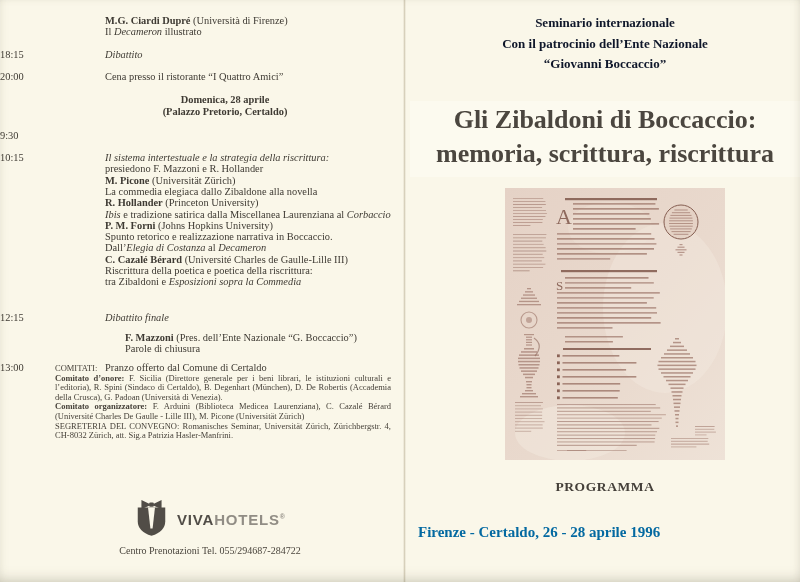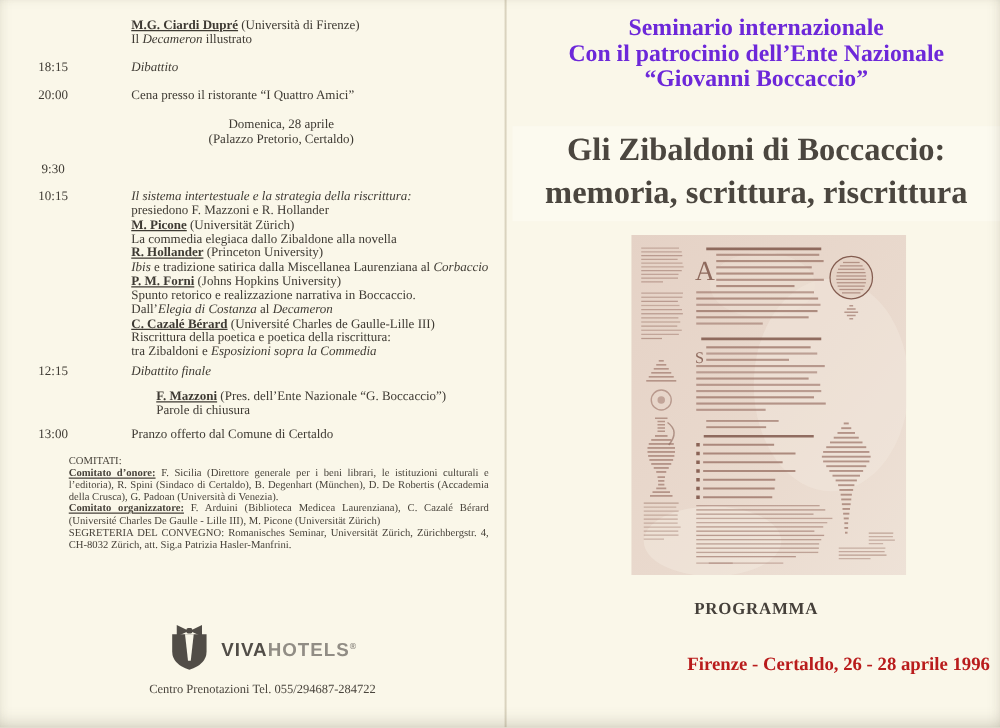"M.G. Ciardi Dupré" b { text-decoration: underline -> none }
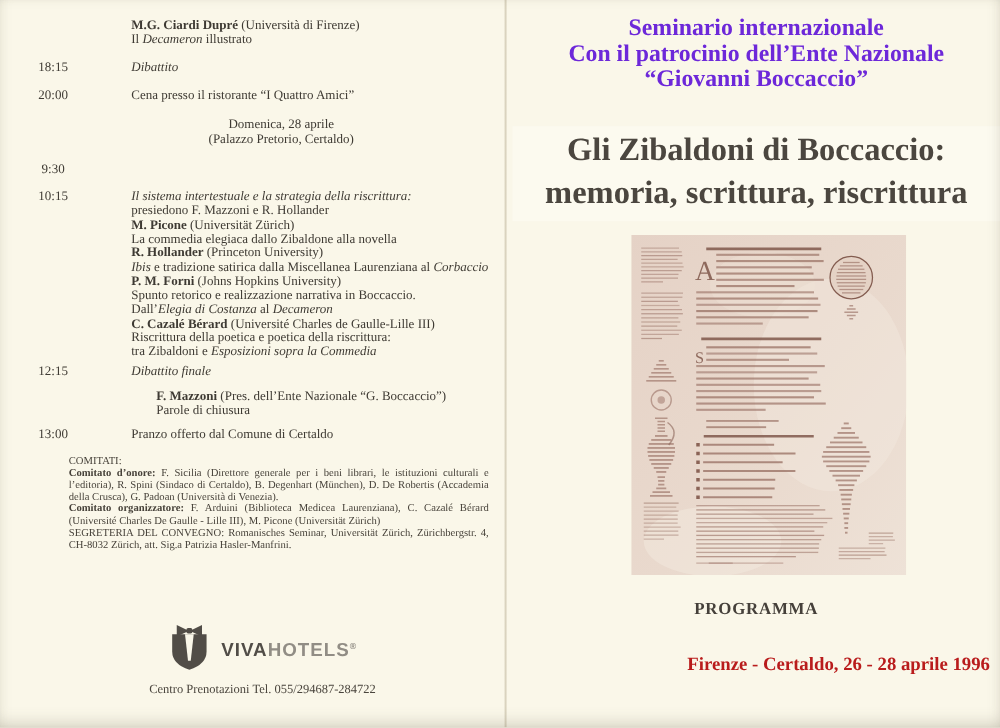"Seminario internazionale" .r-header { color: #6d28d9 -> #0f172a; font-size: 19px -> 13px }
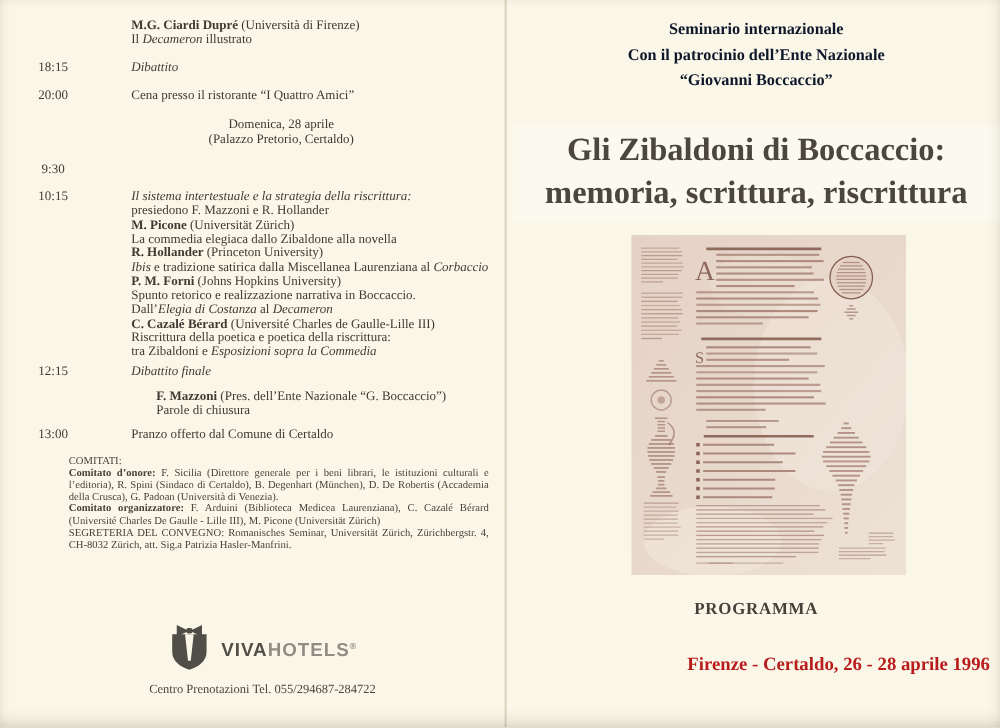"18:15" .sch-time { text-align: center -> left }
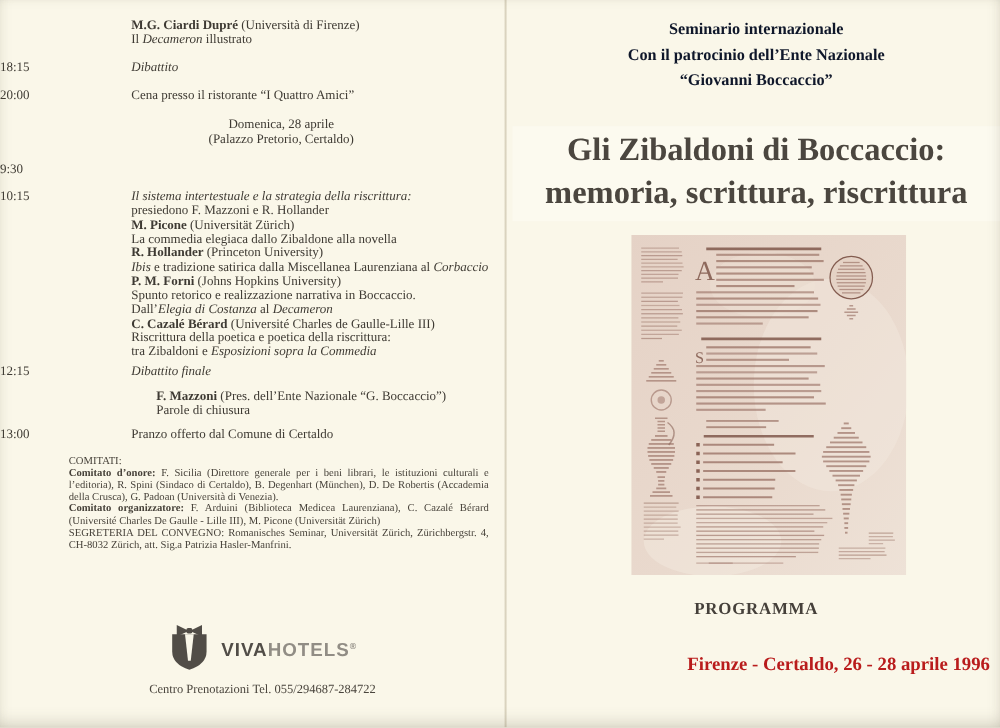"Domenica, 28 aprile" .sch-heading { font-weight: normal -> bold }
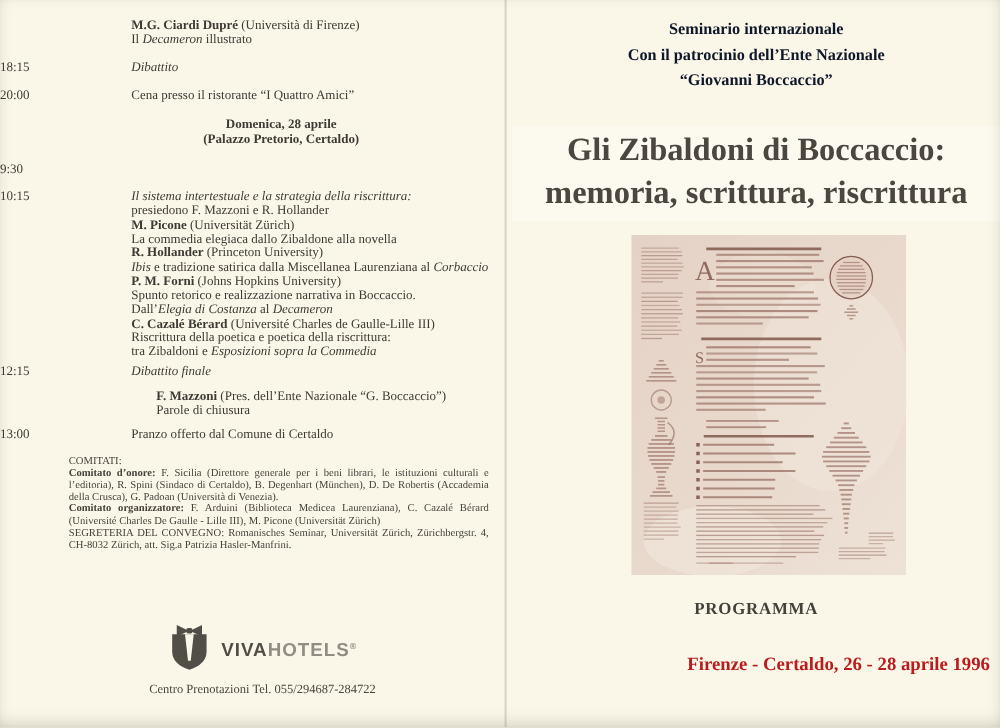"10:15" .sch-entry:nth-child(6) { margin-bottom: 4px -> 24px }
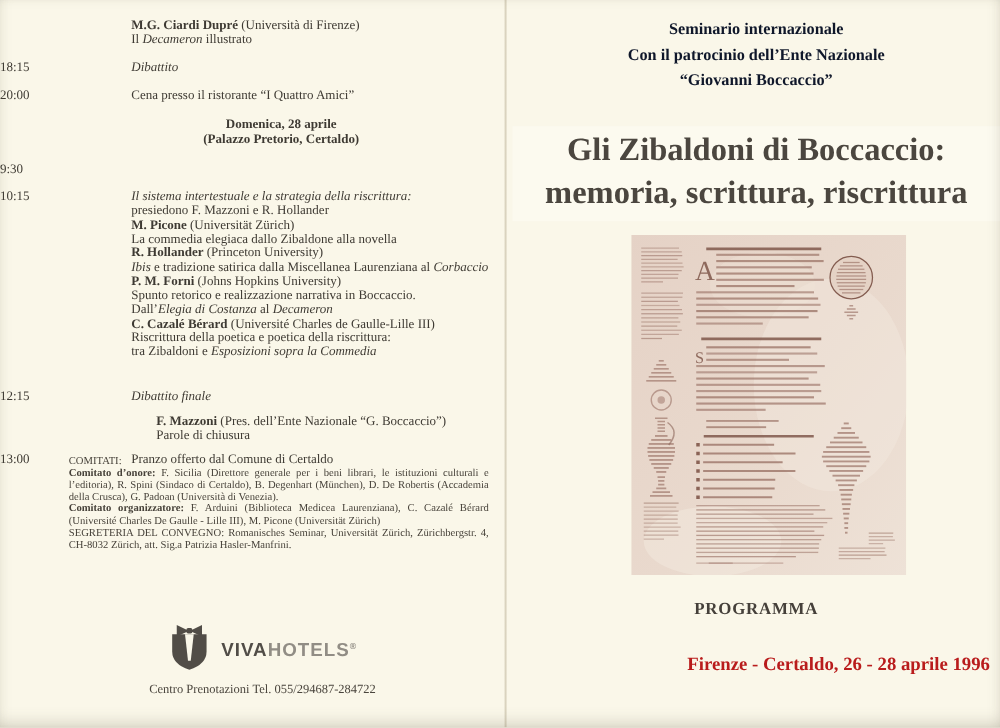"Firenze - Certaldo, 26 -" .r-footer { color: #b91c1c -> #0369a1; text-align: right -> left }
